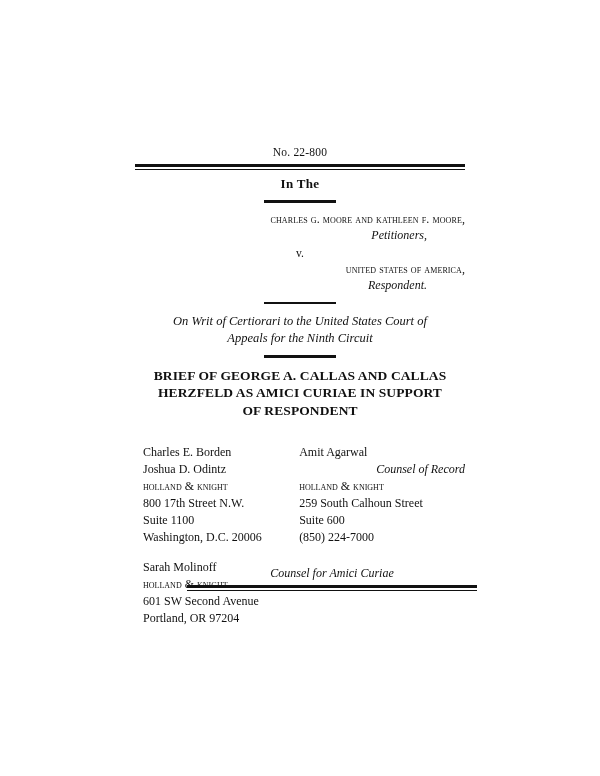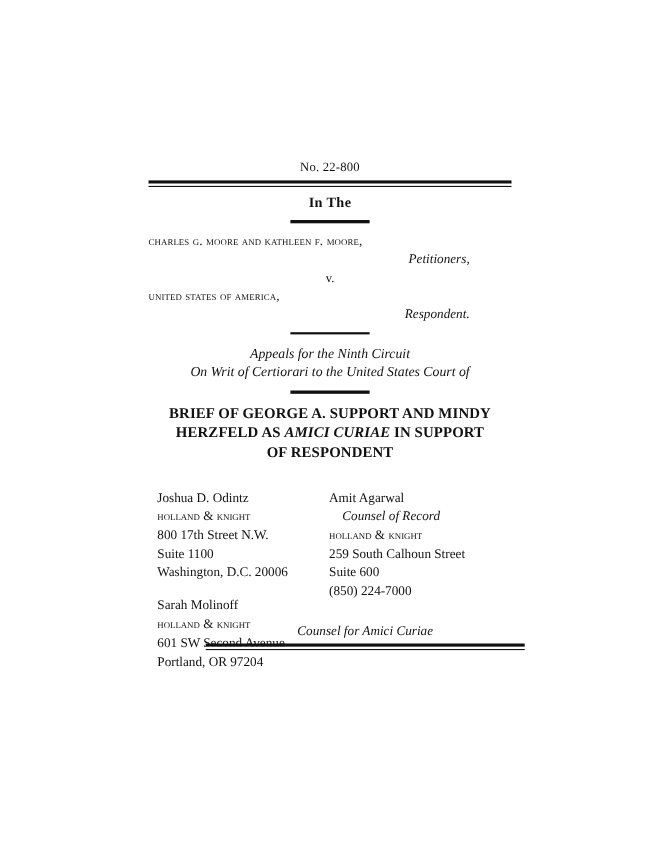"charles g. moore and kathleen" .party { text-align: left -> right }
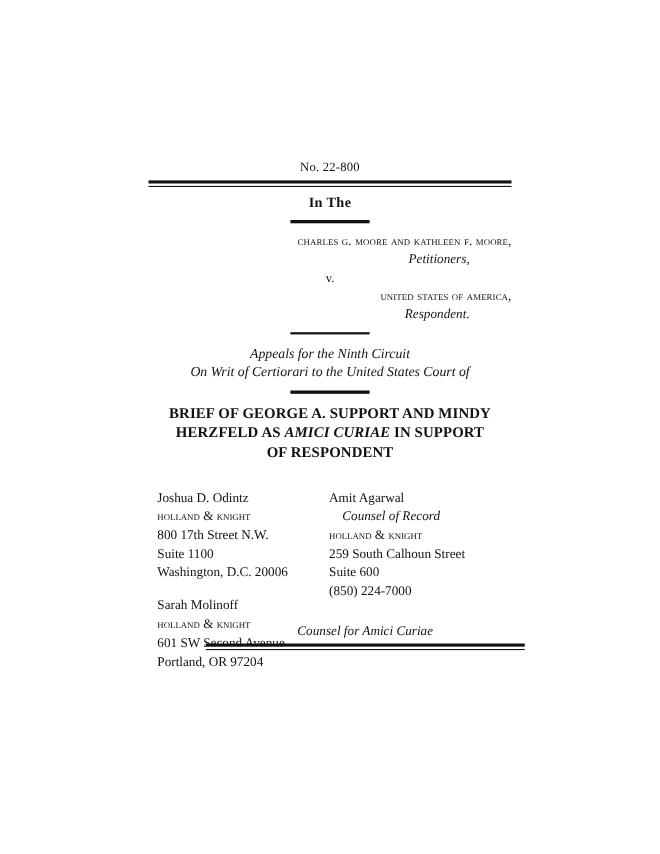"Appeals for the Ninth Circuit" div { order: before "On Writ of Certiorari to" -> after "On Writ of Certiorari to" }
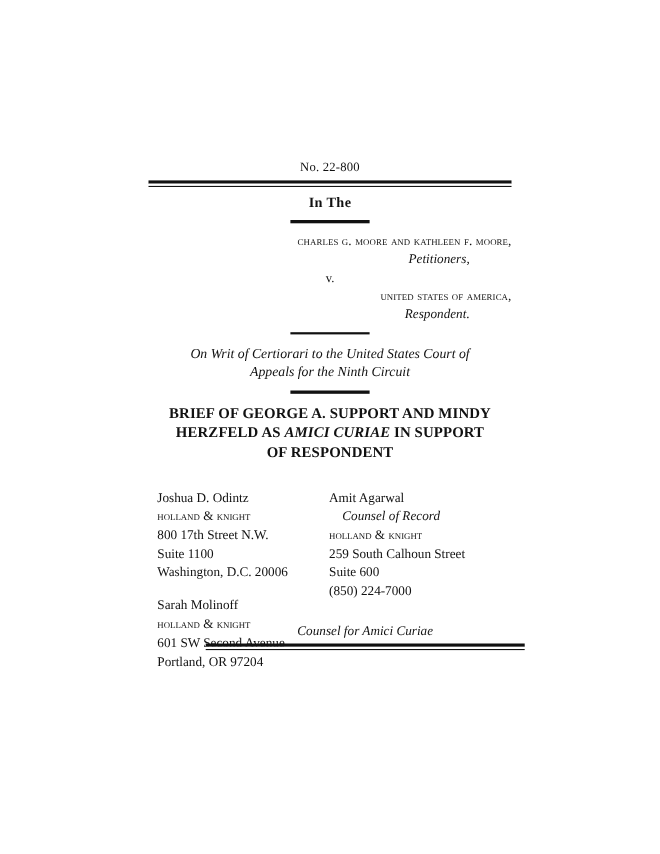"BRIEF OF GEORGE A. SUPPORT" div { text: SUPPORT AND MINDY -> CALLAS AND CALLAS }
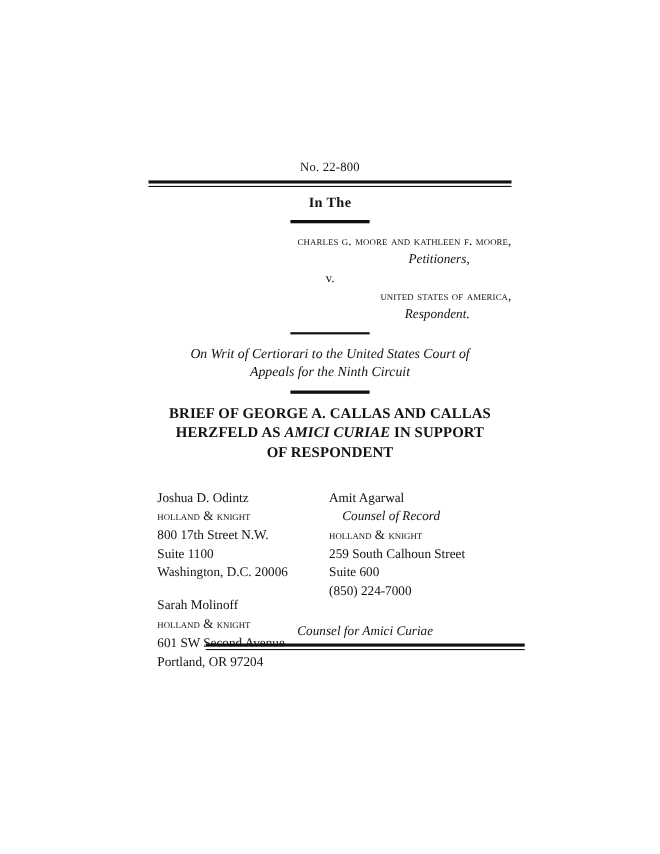"AMICI CURIAE" .brief-title .ital { font-style: italic -> none }
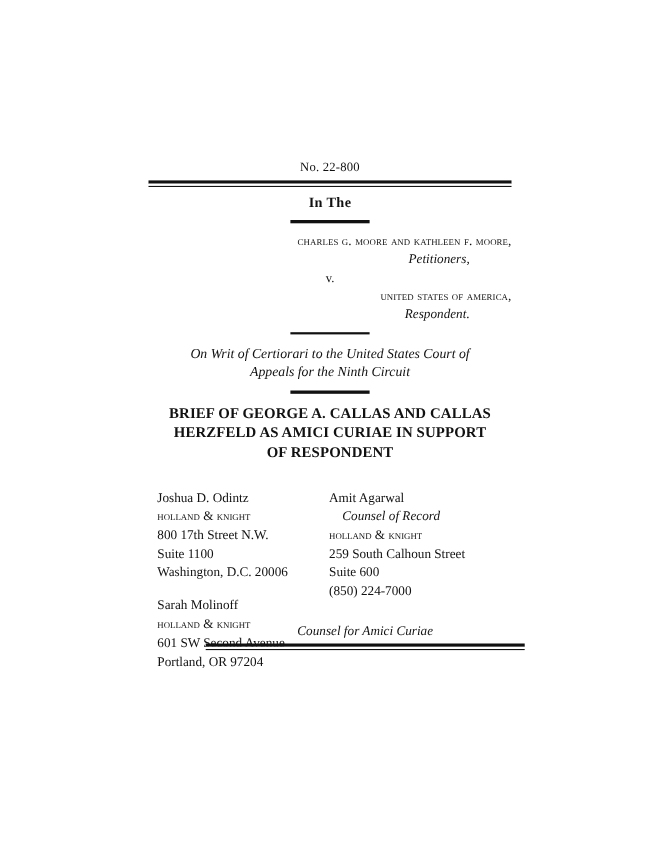"Charles E. Borden" div.cline { html: none -> <div>Charles E. Borden</div> }
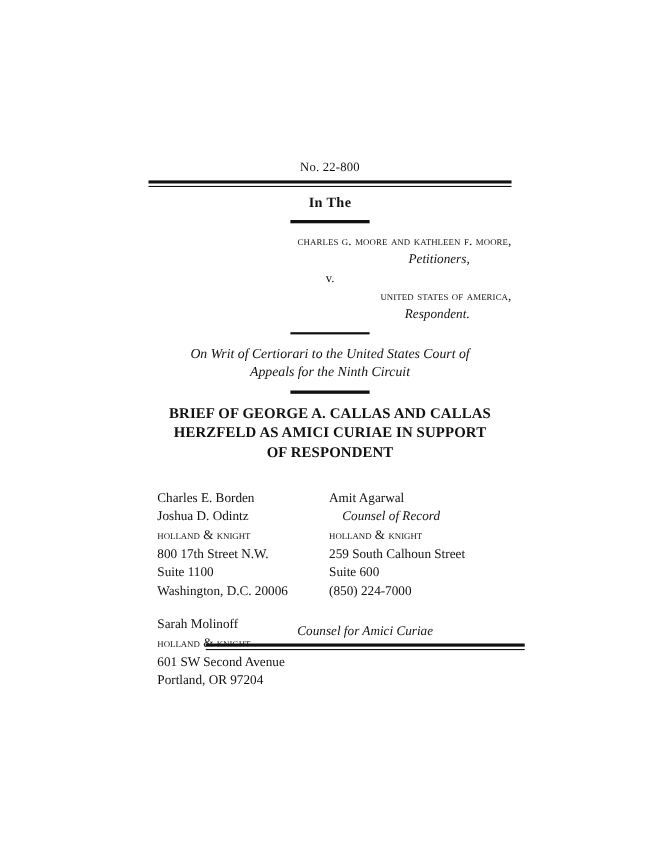"Counsel of Record" .cline.italic-indent { text-align: none -> right }
